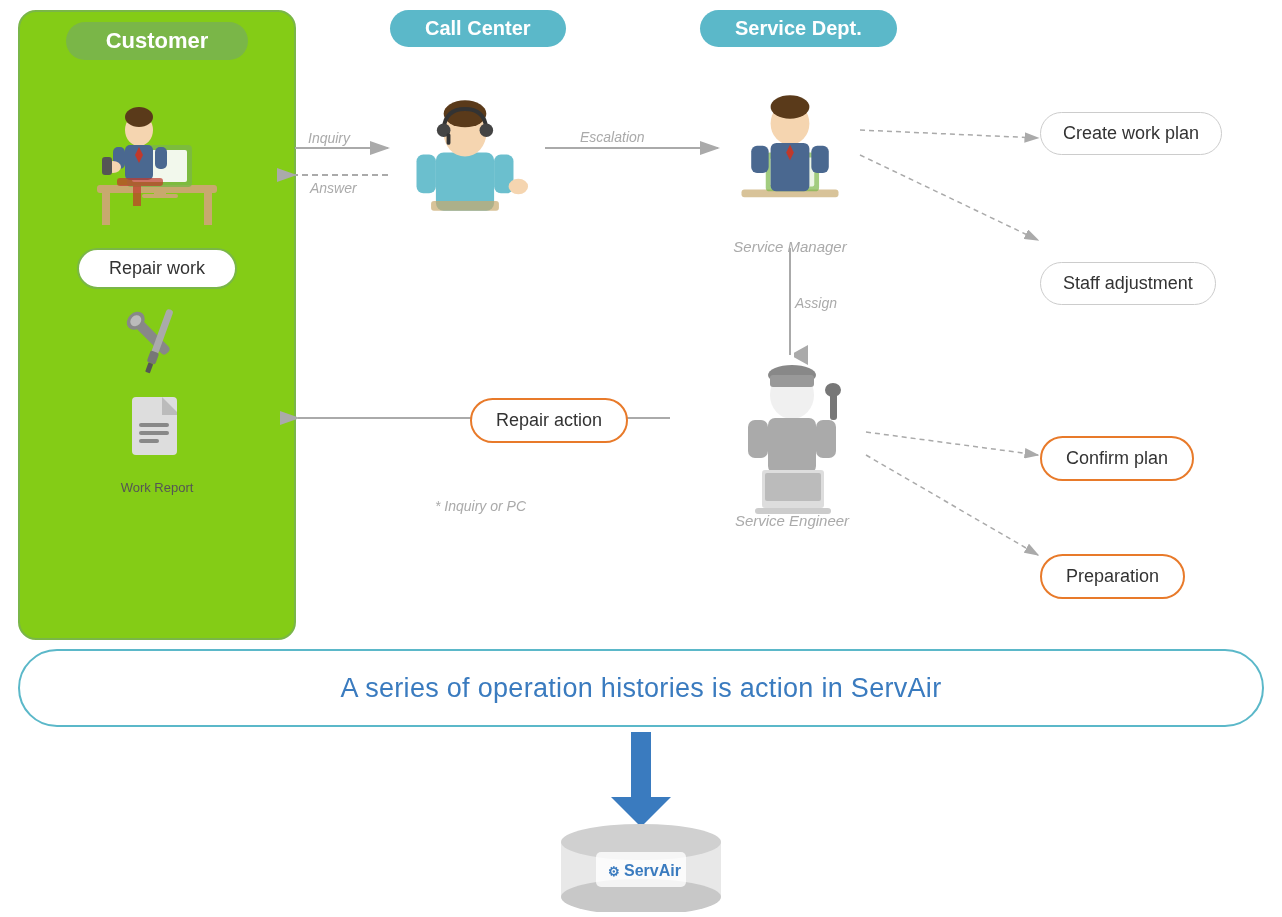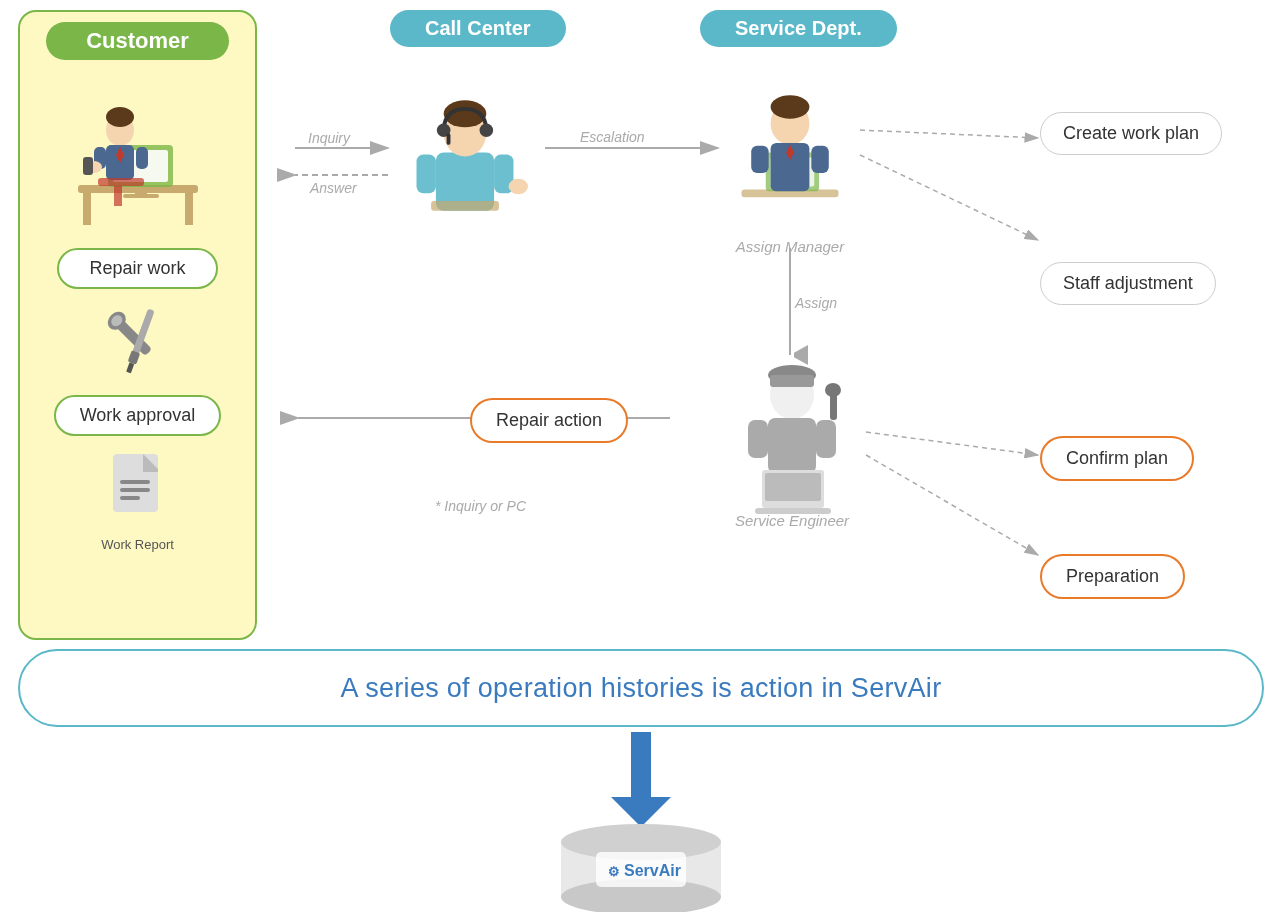"Customer" .customer-panel { background: #fef9c3 -> #84cc16; width: 239px -> 278px }
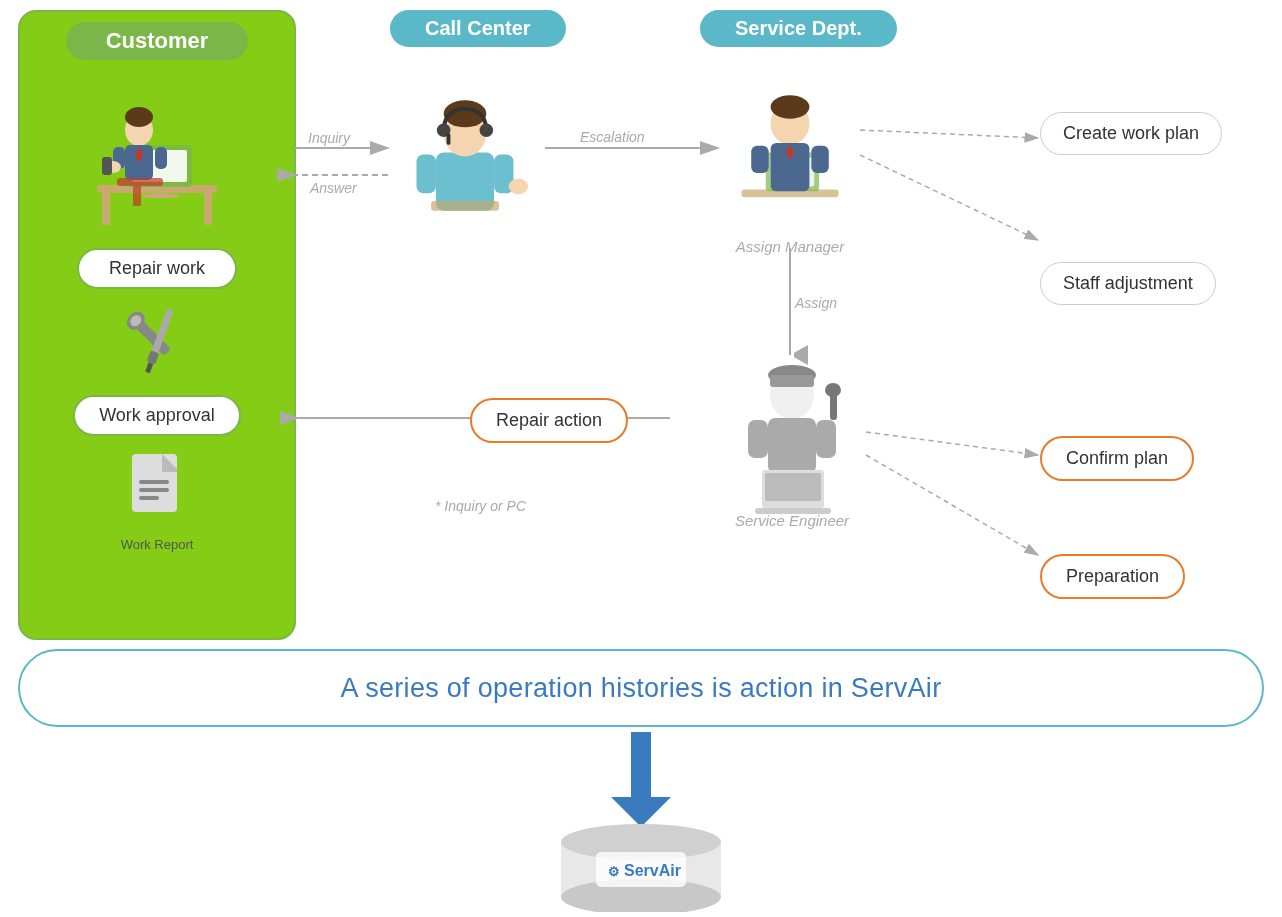"Assign Manager" div.figure-label { text: Assign -> Service }
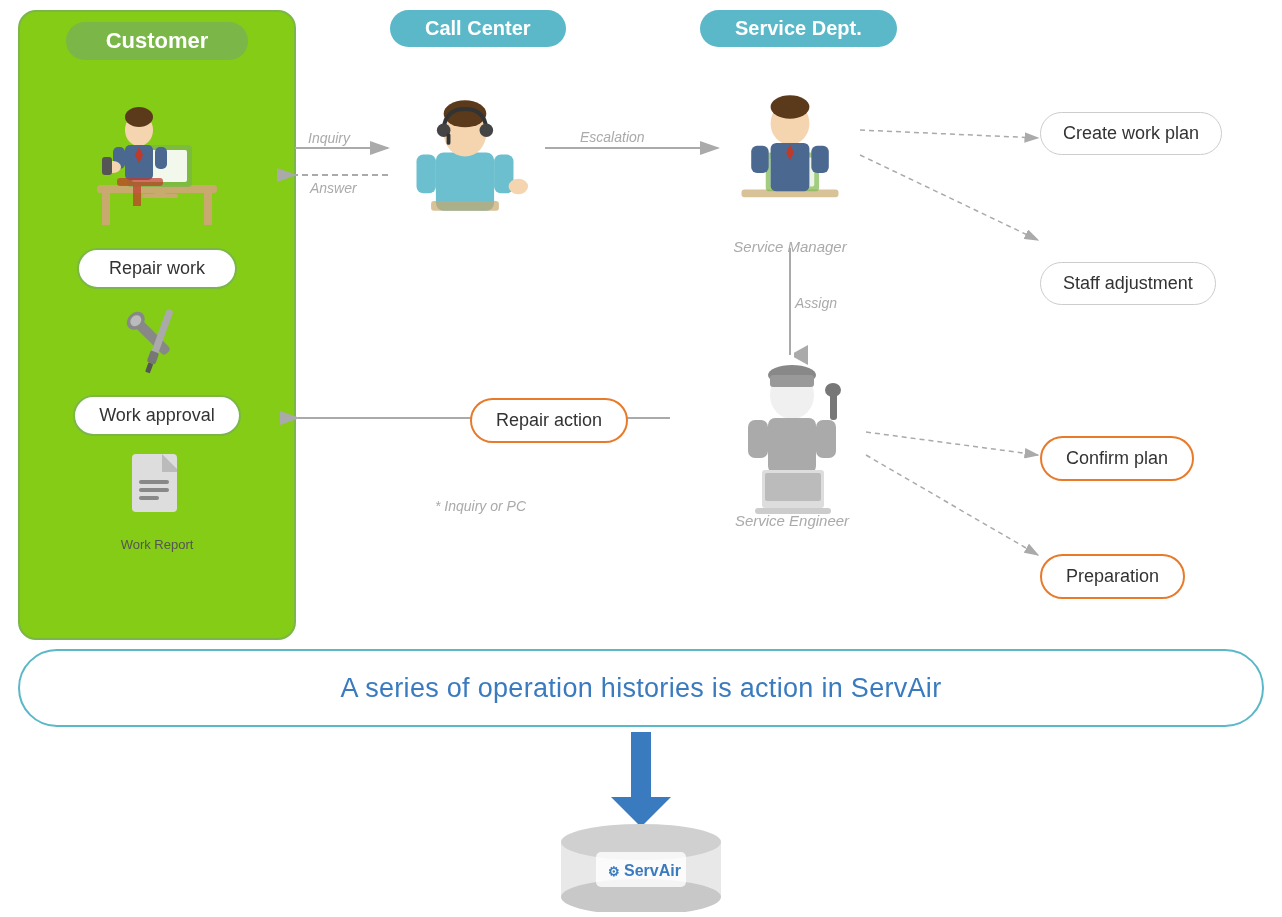"Work approval" div.pill-green-work { html: <div>Work approval</div> -> none }
